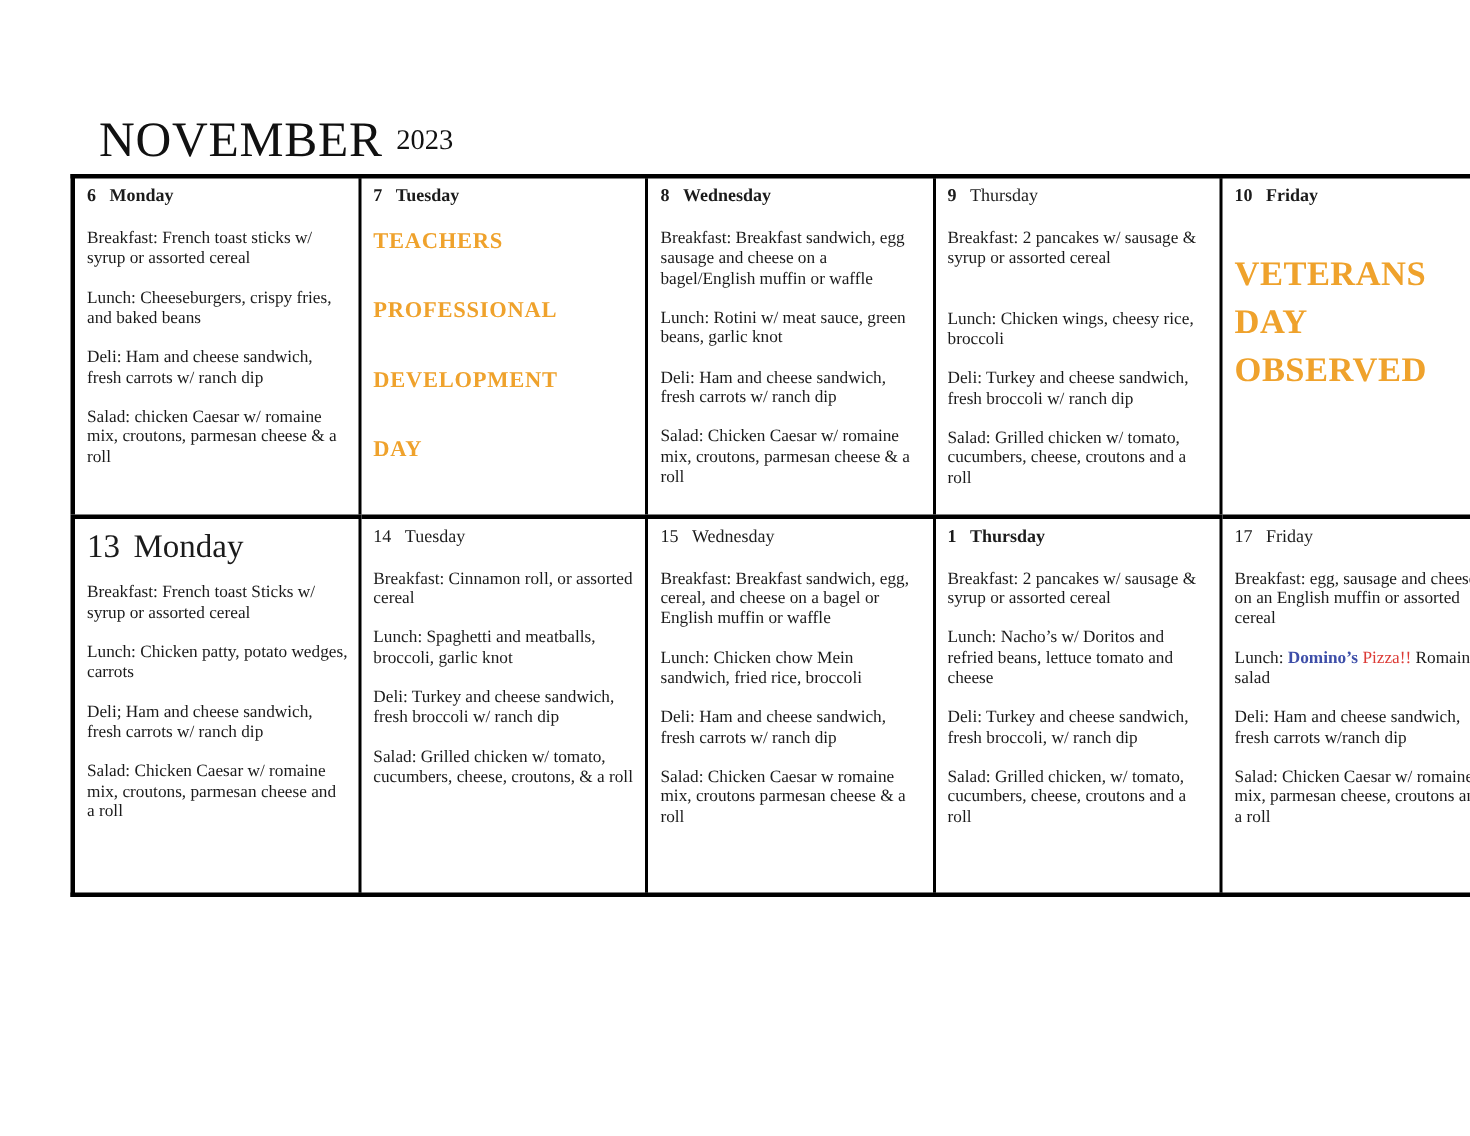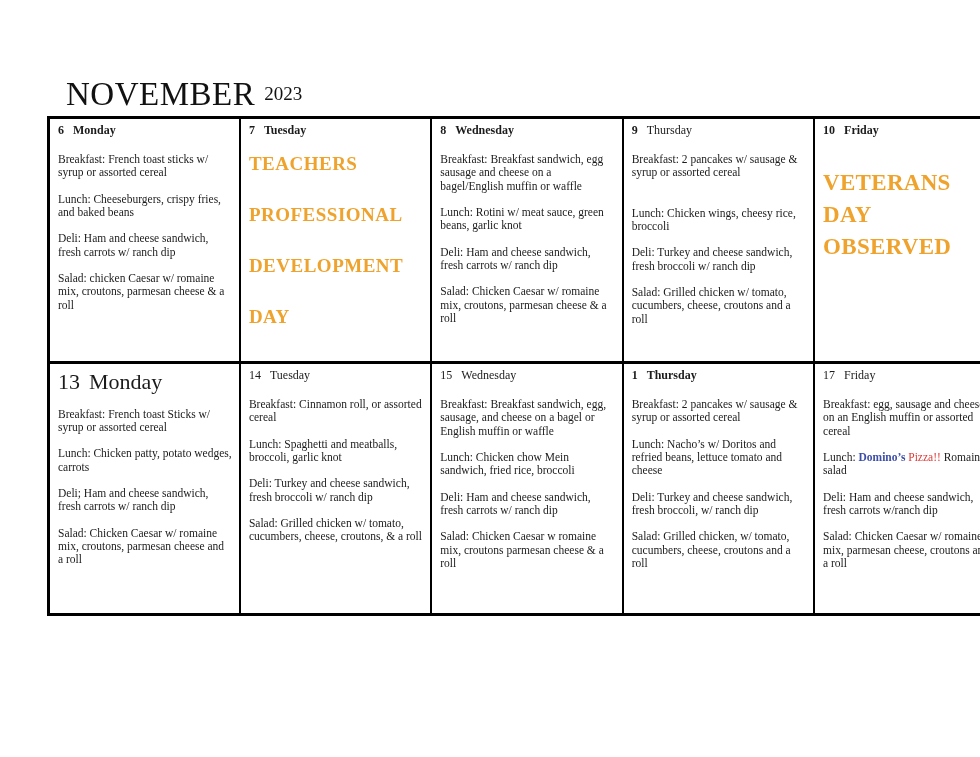"TEACHERS" .announce-line { font-size: 19px -> 15px }
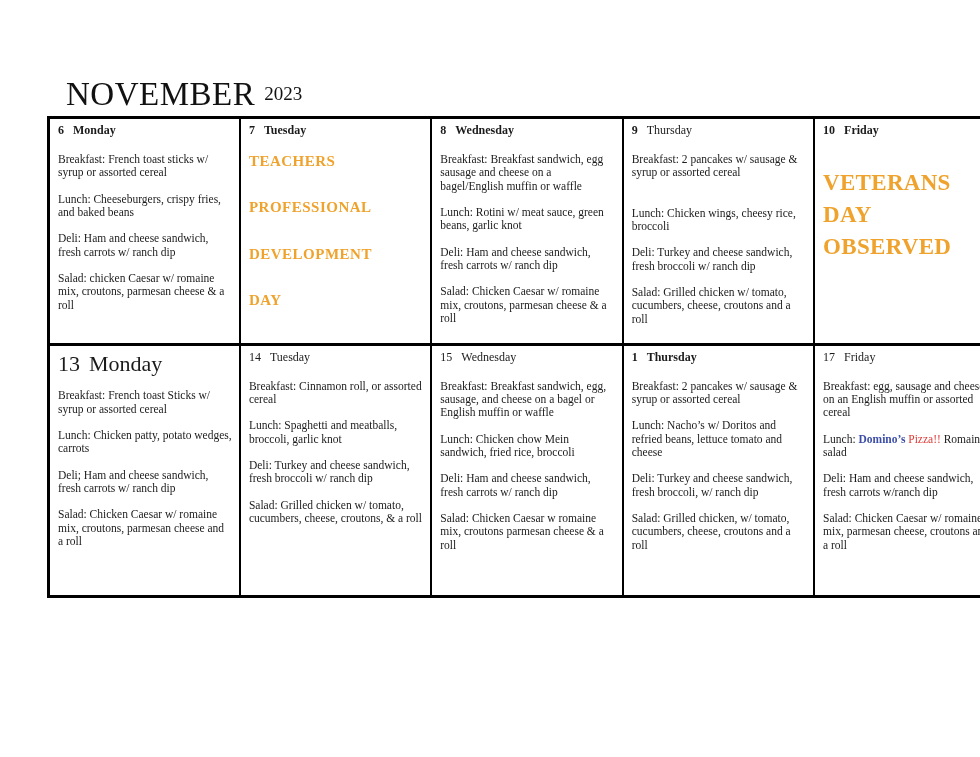"Breakfast: Breakfast sandwich, egg," p.menu-line { text: sausage -> cereal }
